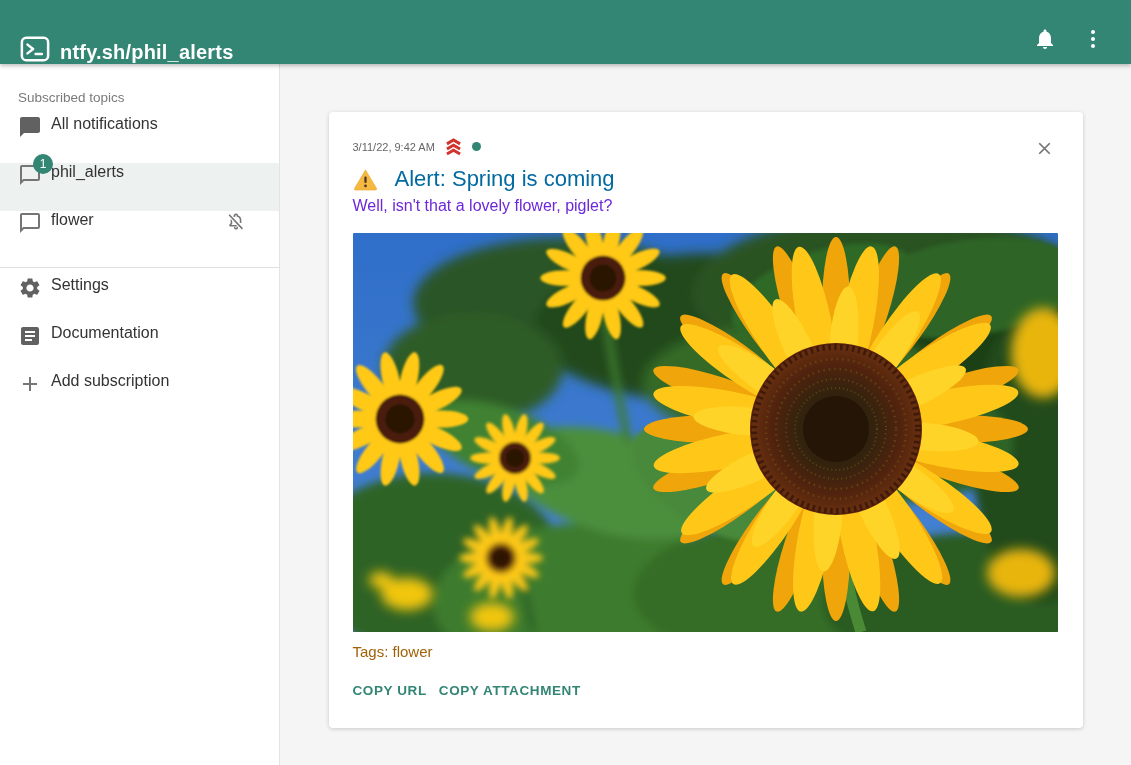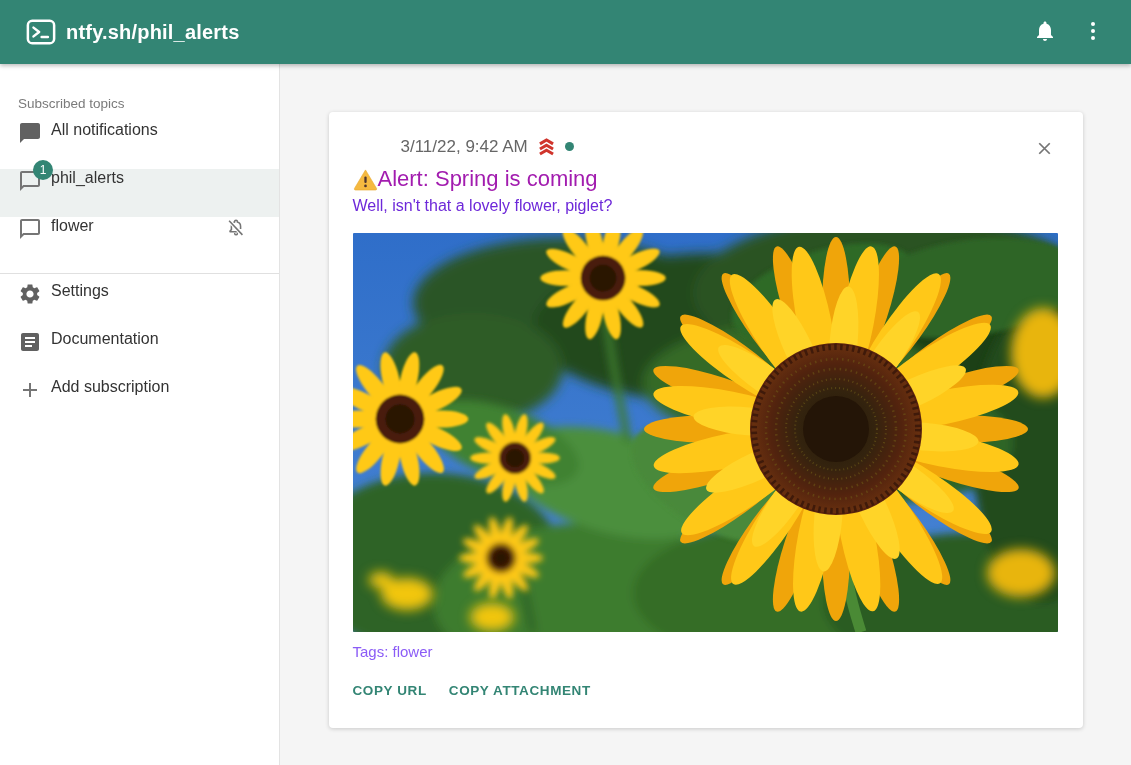"ntfy.sh/phil_alerts" .appbar { align-items: center -> flex-end; padding: 0 14px 0 26px -> 0 14px 0 20px }
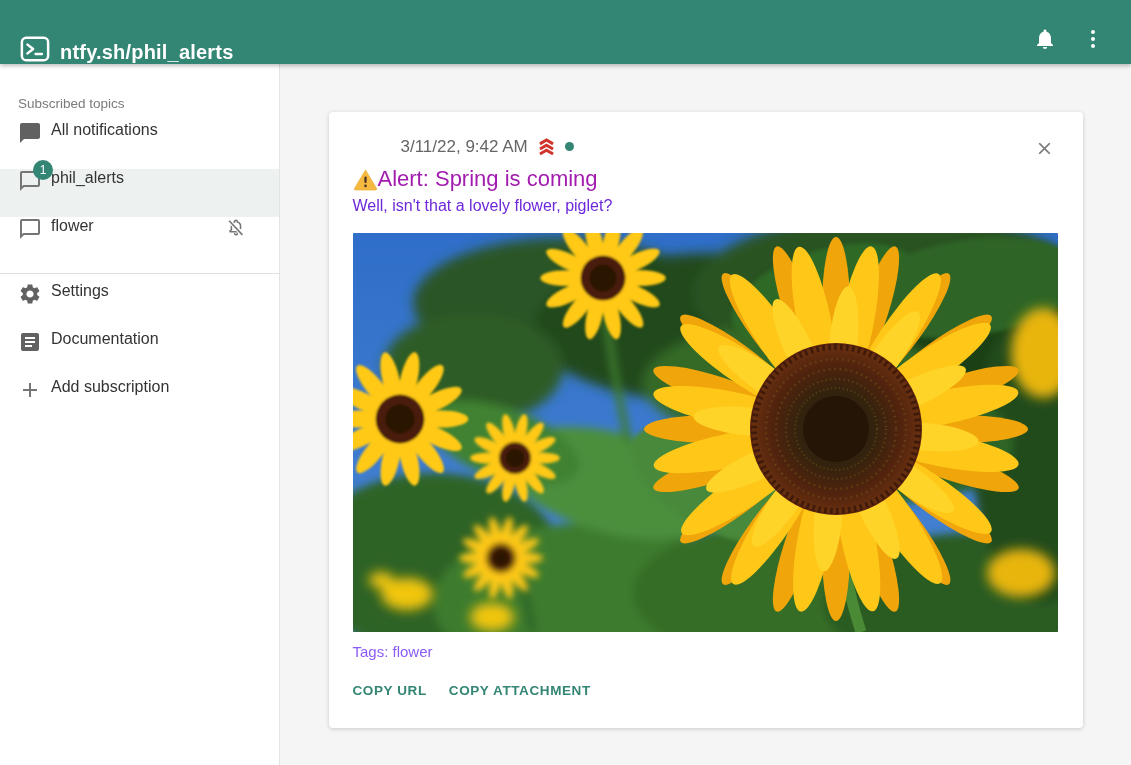"Subscribed topics" .sidebar { padding-top: 14px -> 8px }
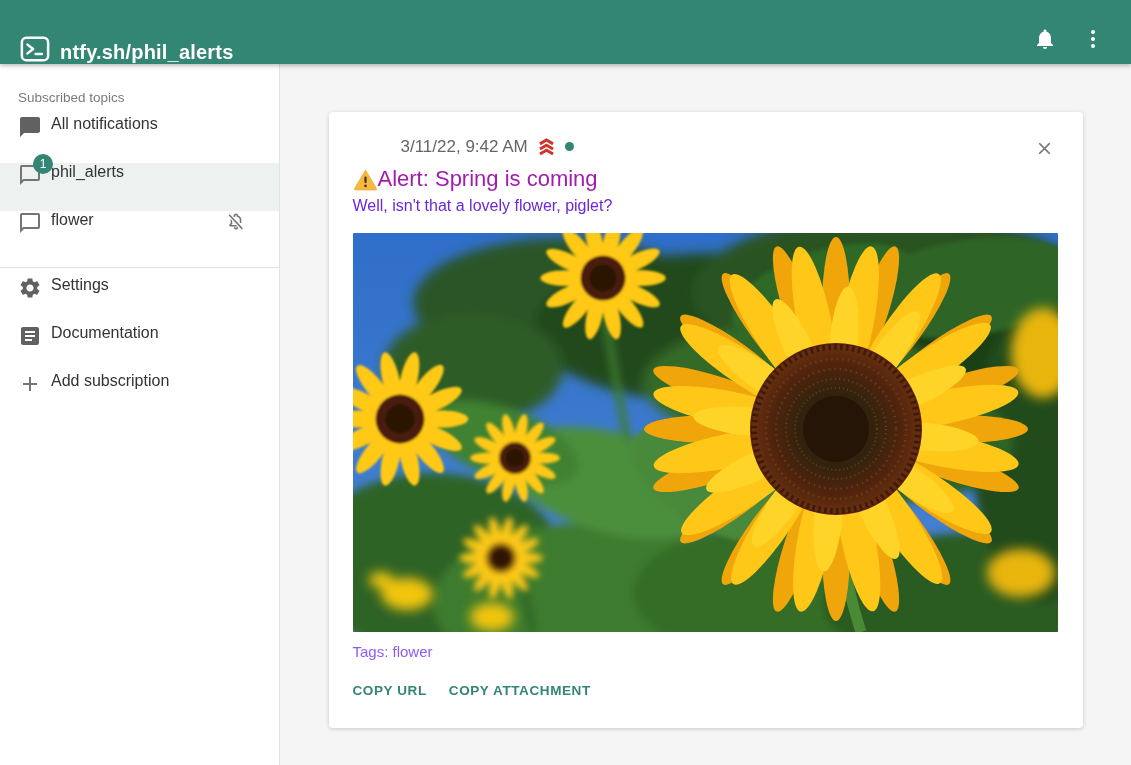"3/11/22, 9:42 AM" .dateline { font-size: 17px -> 11px; margin-left: 48px -> none }
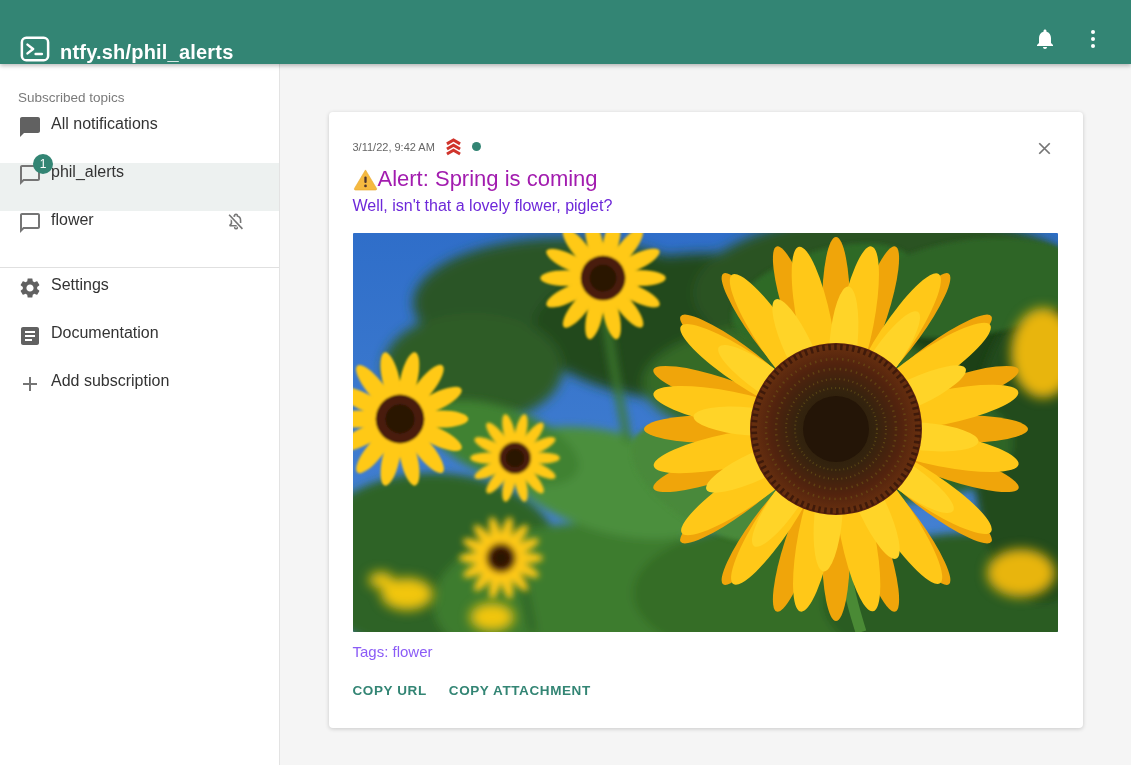"Alert: Spring is coming" .ntitle { color: #a21caf -> #0369a1; gap: 0 -> 17px }
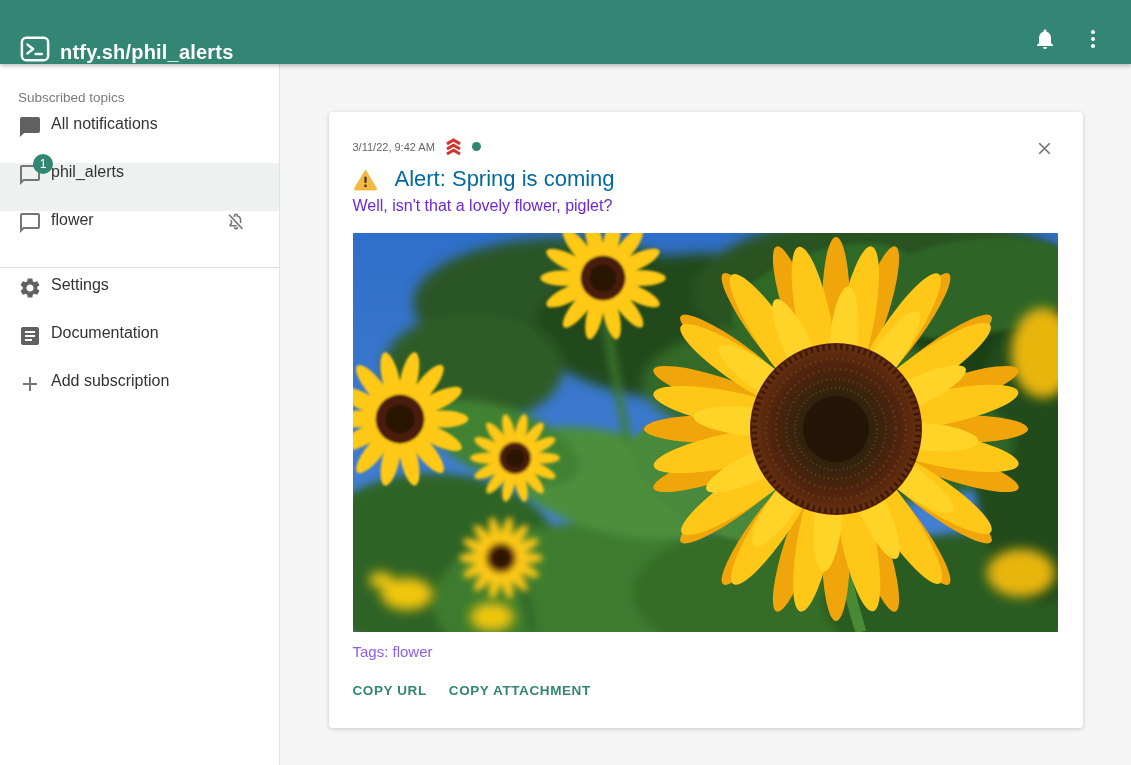"Tags: flower" .tags { color: #8b5cf6 -> #a16207 }
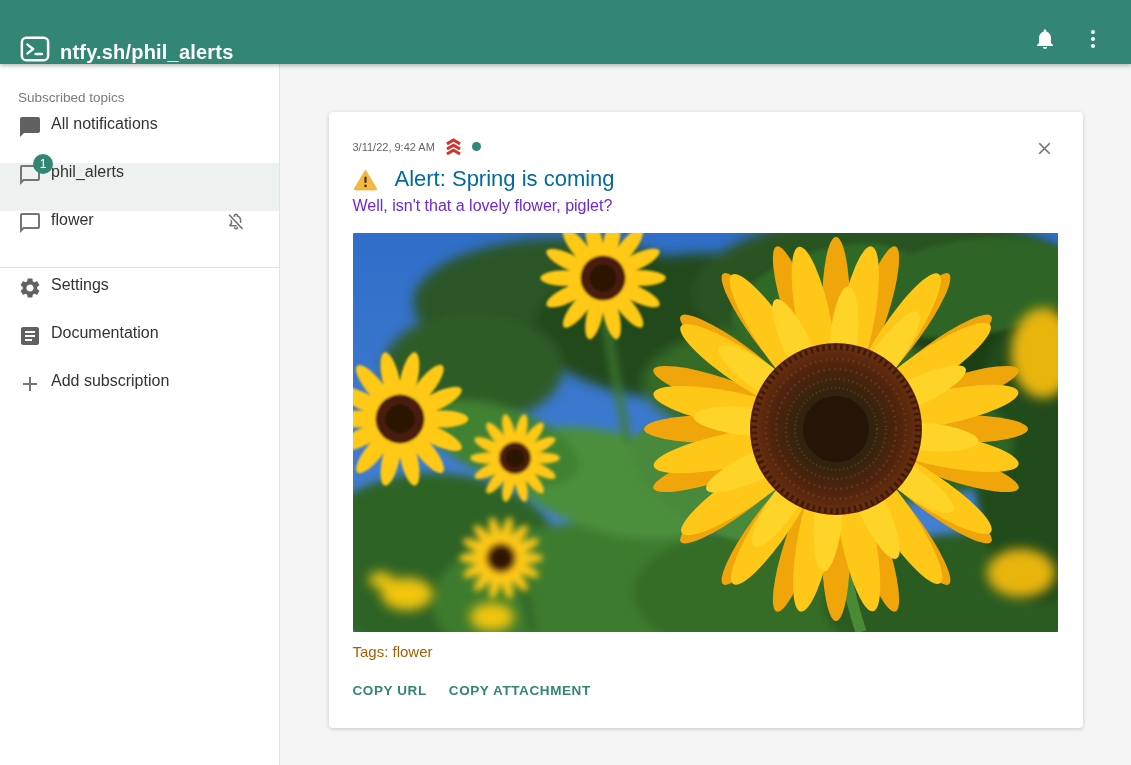"COPY URL" .actions { gap: 22px -> 12px }
